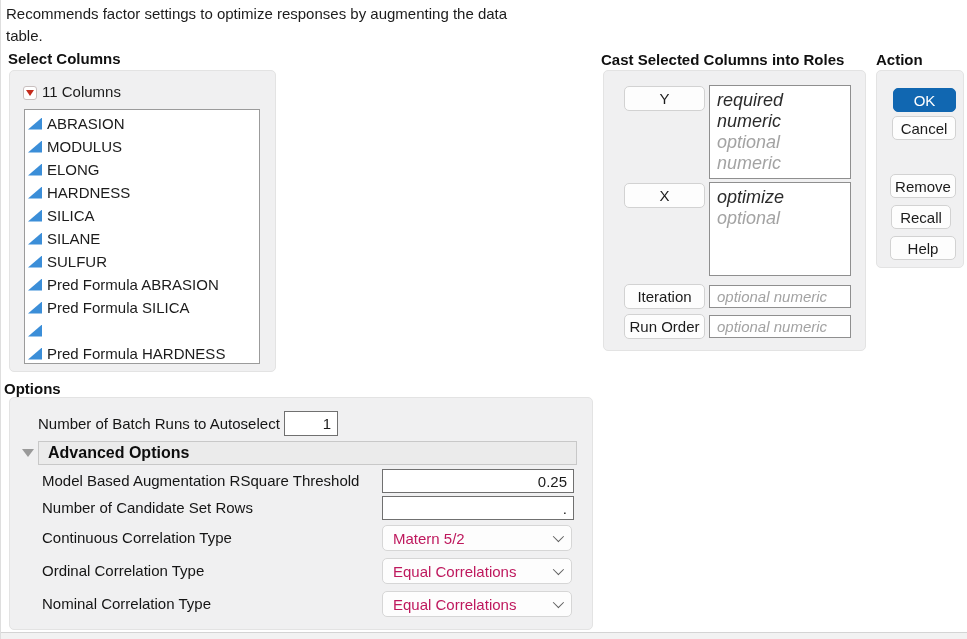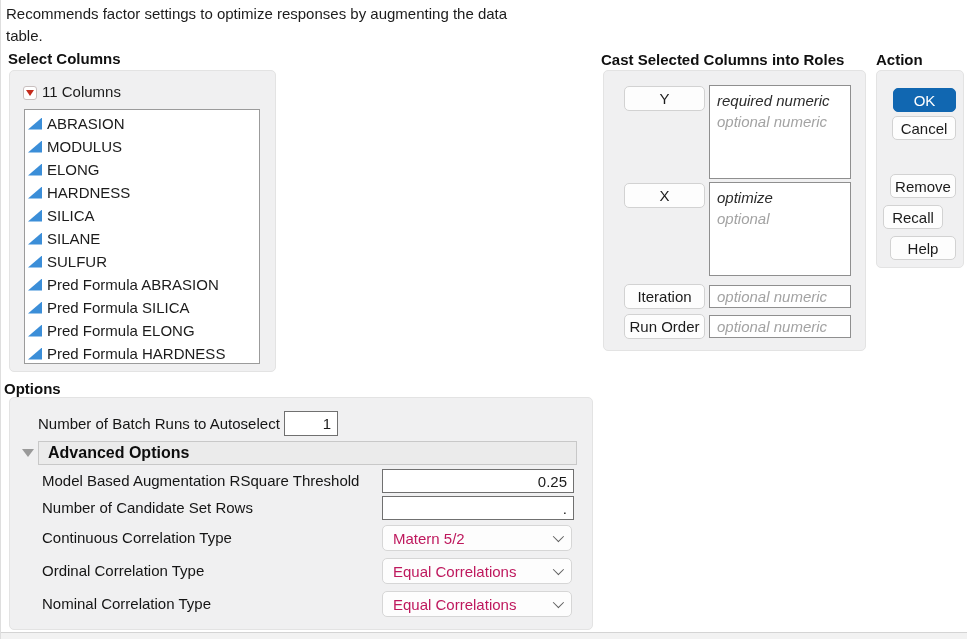"required numeric" .dropzone { font-size: 15px -> 18px }
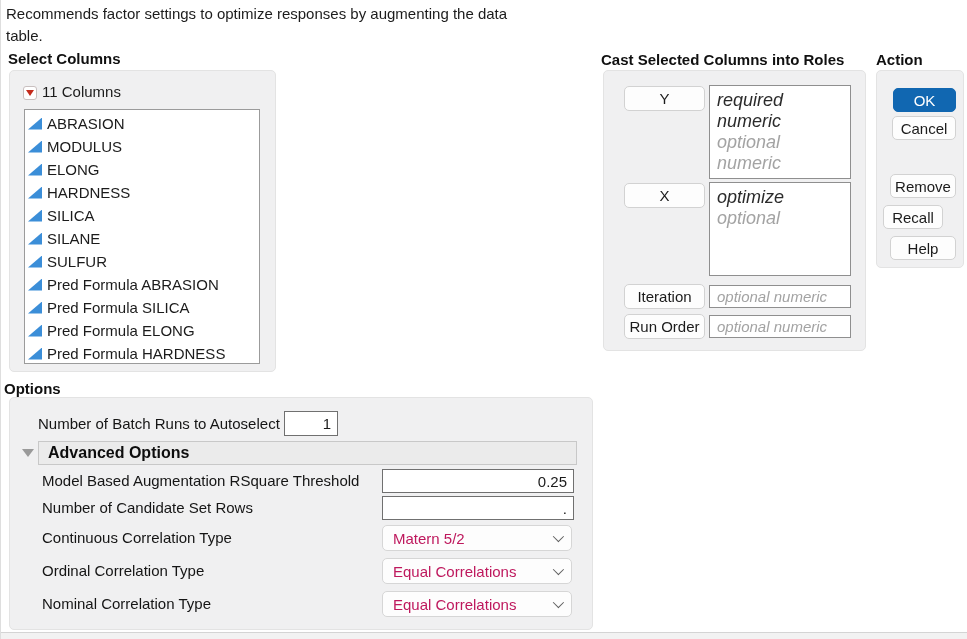"Recall" button.btn { left: 6px -> 14px }
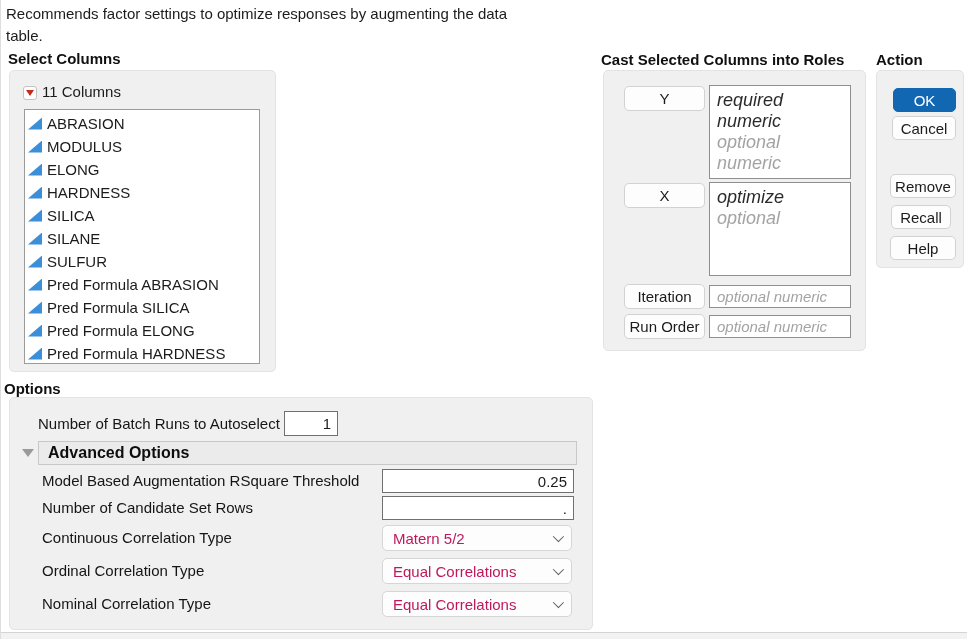"Pred Formula ELONG" span { html: <span>Pred Formula ELONG</span> -> none }
